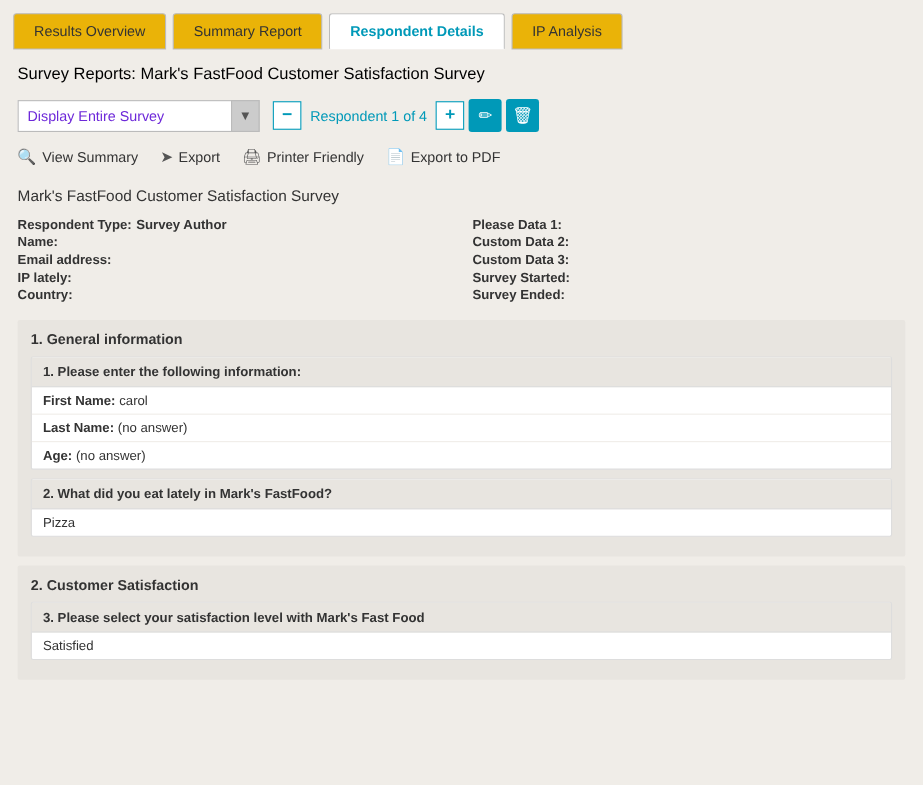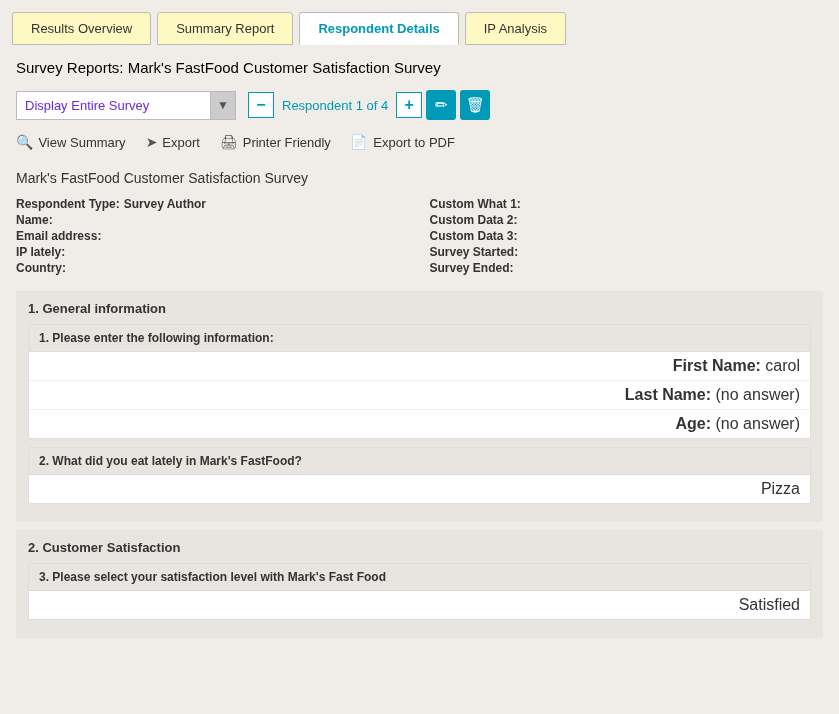"Results Overview" .tab-btn { background: #fef9c3 -> #eab308 }
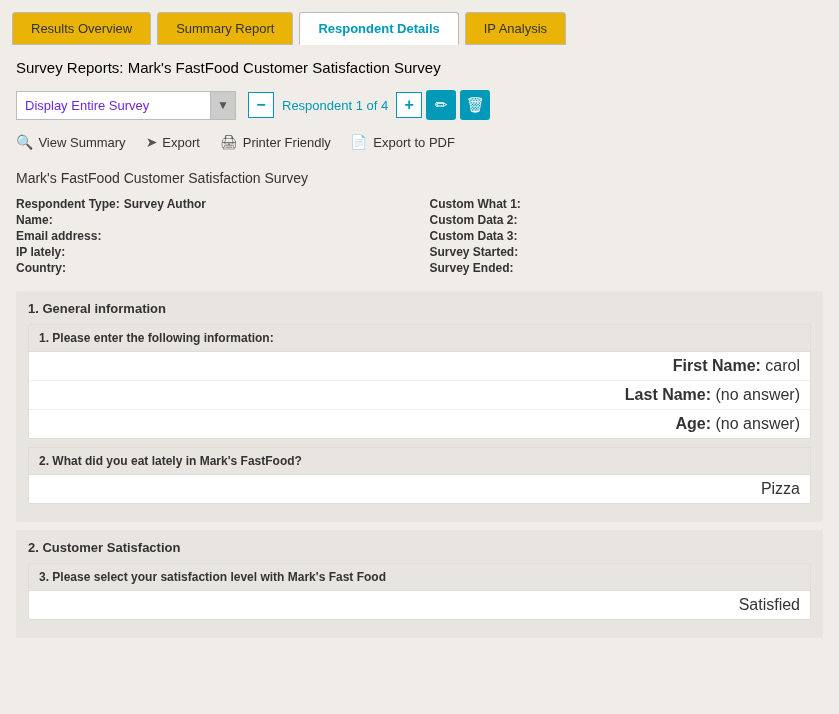"Custom What 1:" span.info-label { text: Custom What -> Please Data }
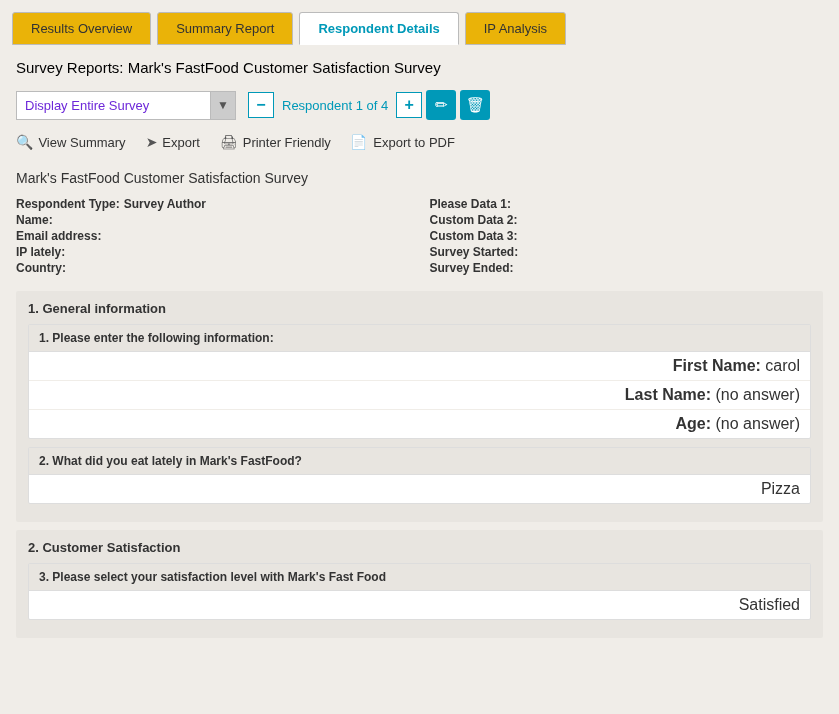"First Name: carol" .question-row { font-size: 16px -> 12px; text-align: right -> none }
